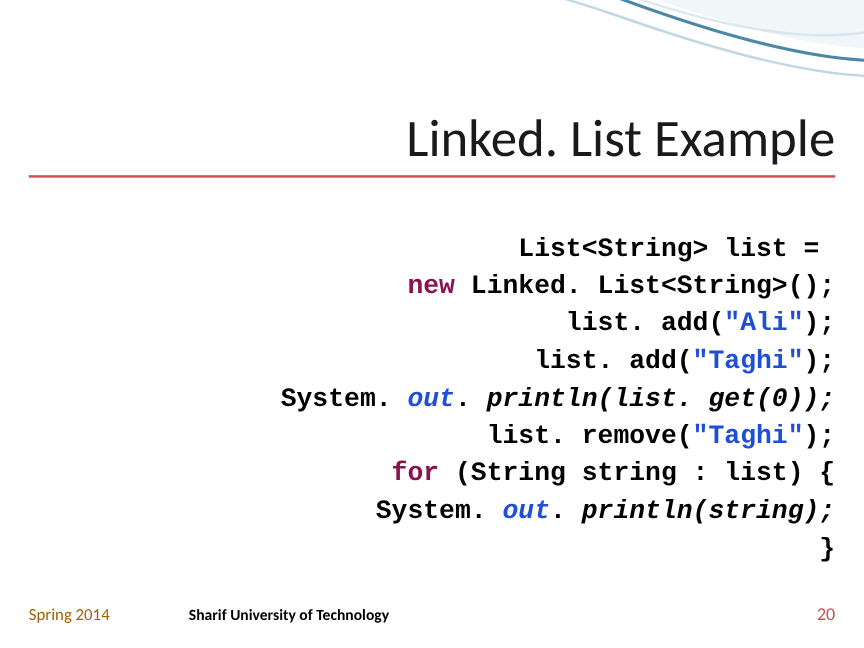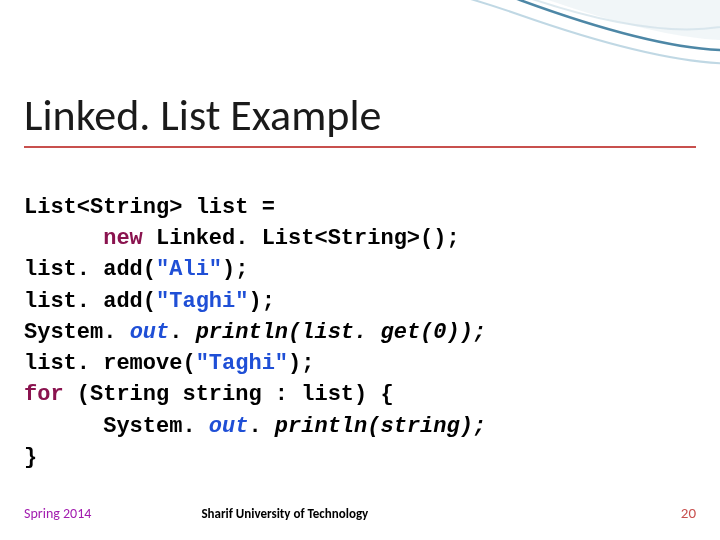"Linked. List Example" .content { text-align: none -> right }
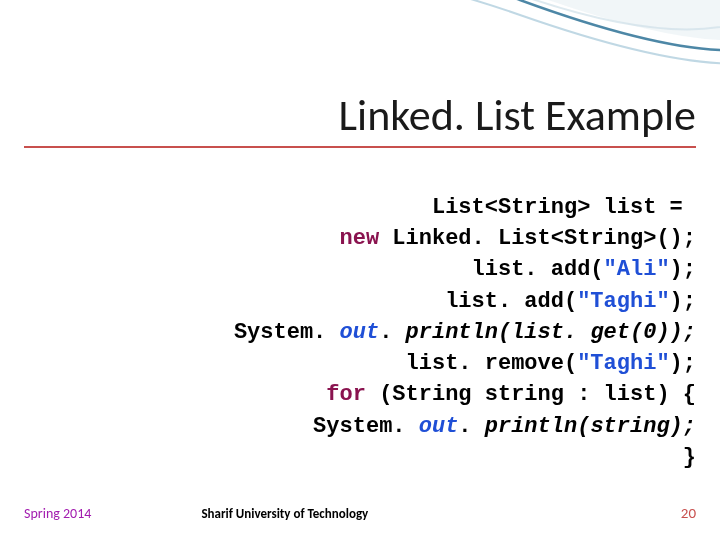"Spring 2014" .footer-left { color: #a21caf -> #a16207 }
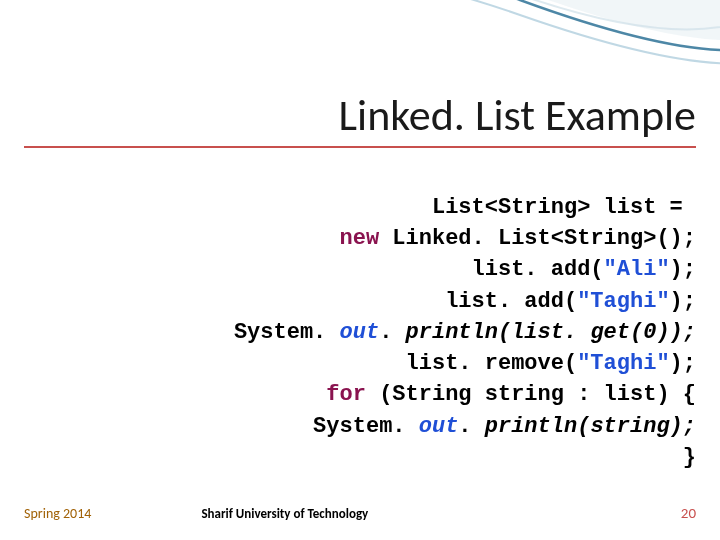"Sharif University of Technology" .footer-center { margin-left: 110px -> 66px }
